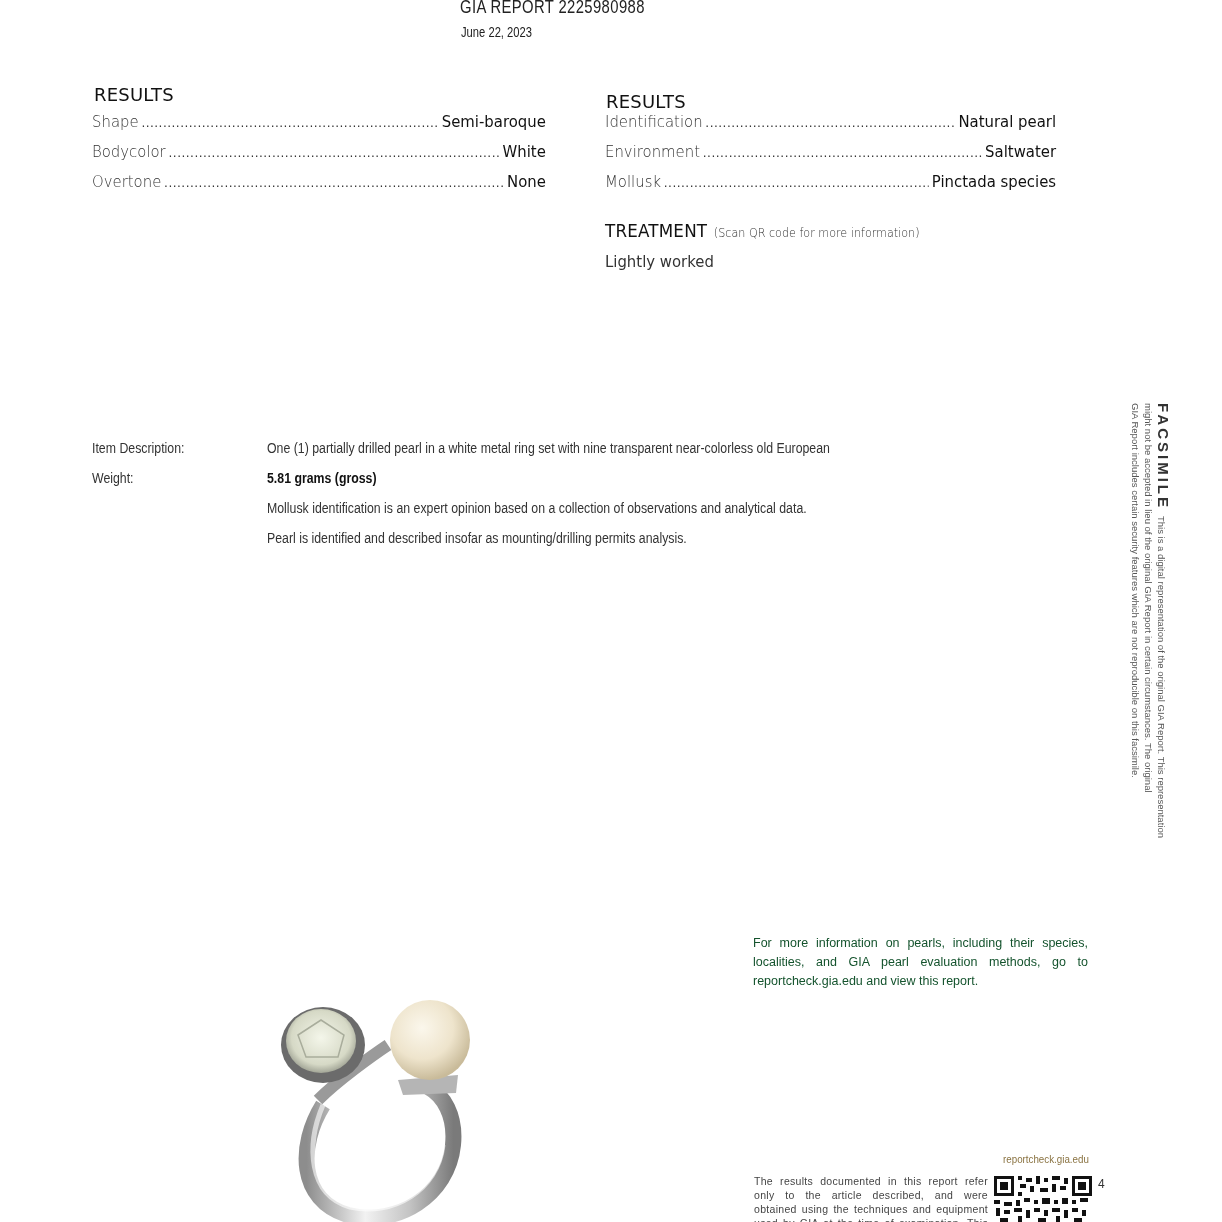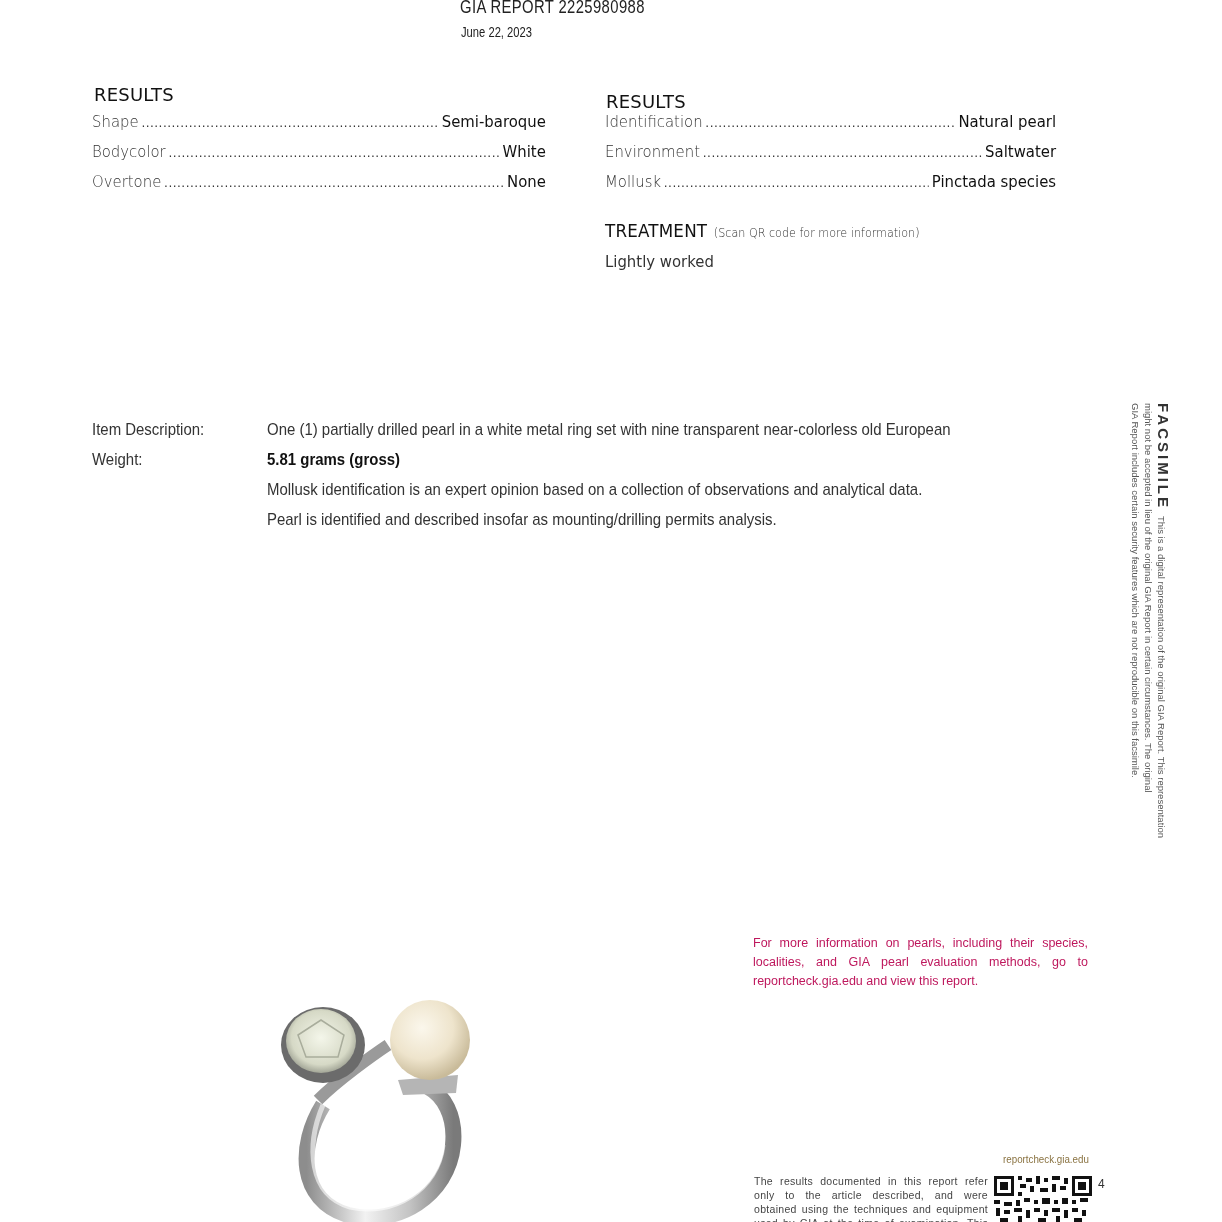"Item Description:" .info { font-size: 17px -> 14px; top: 415px -> 433px }
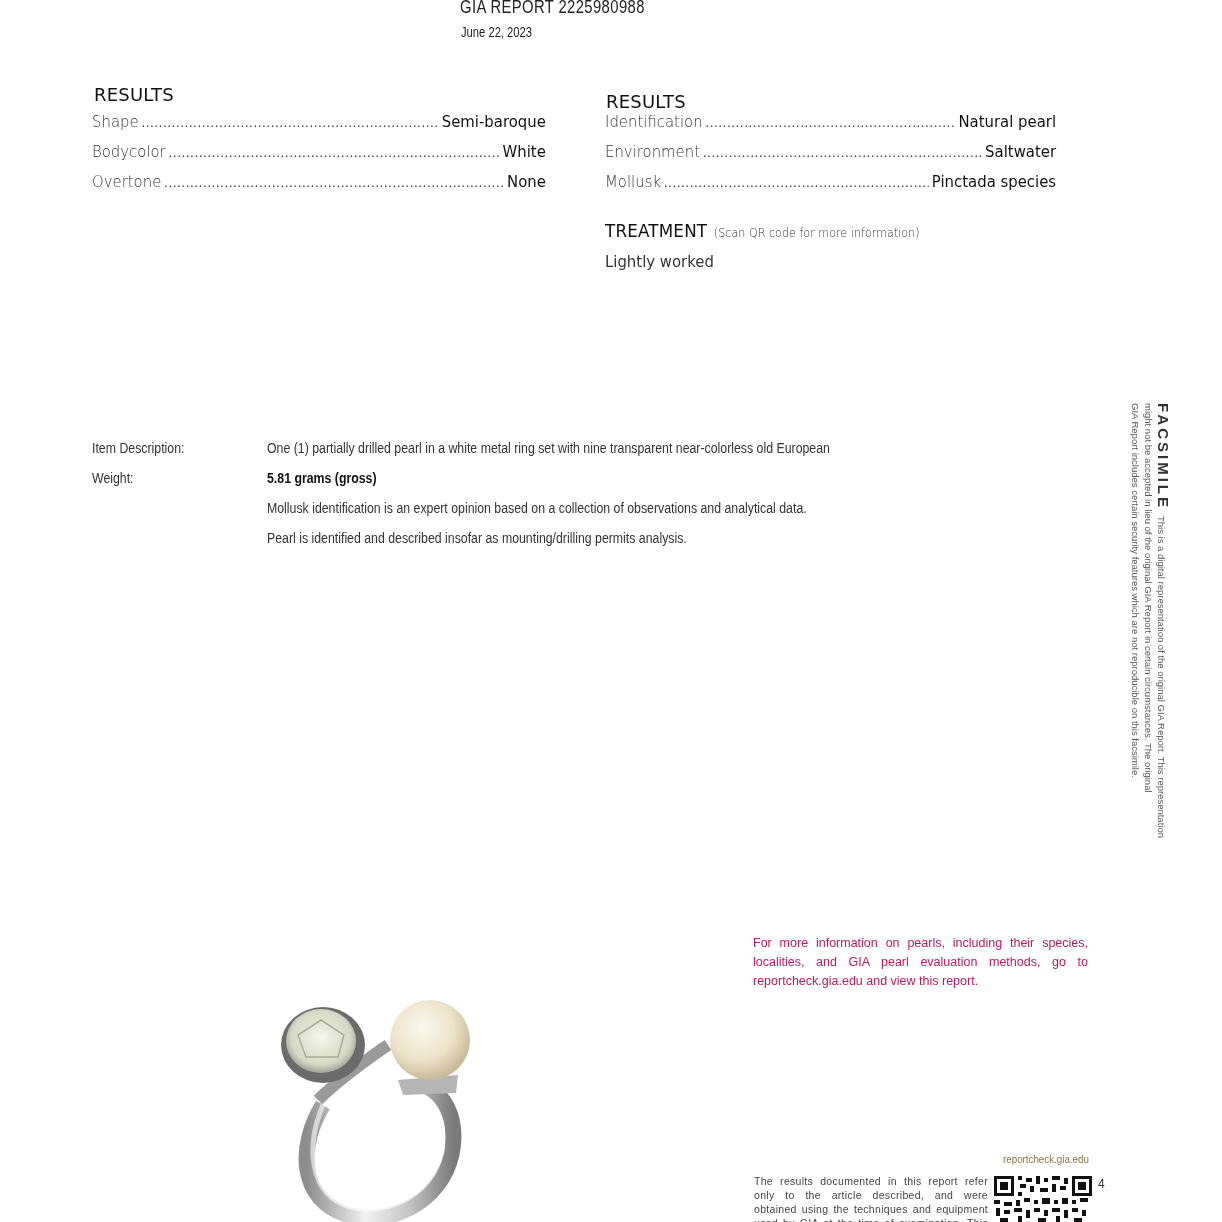"For more information on pearls," .more-info { color: #be185d -> #14532d }
